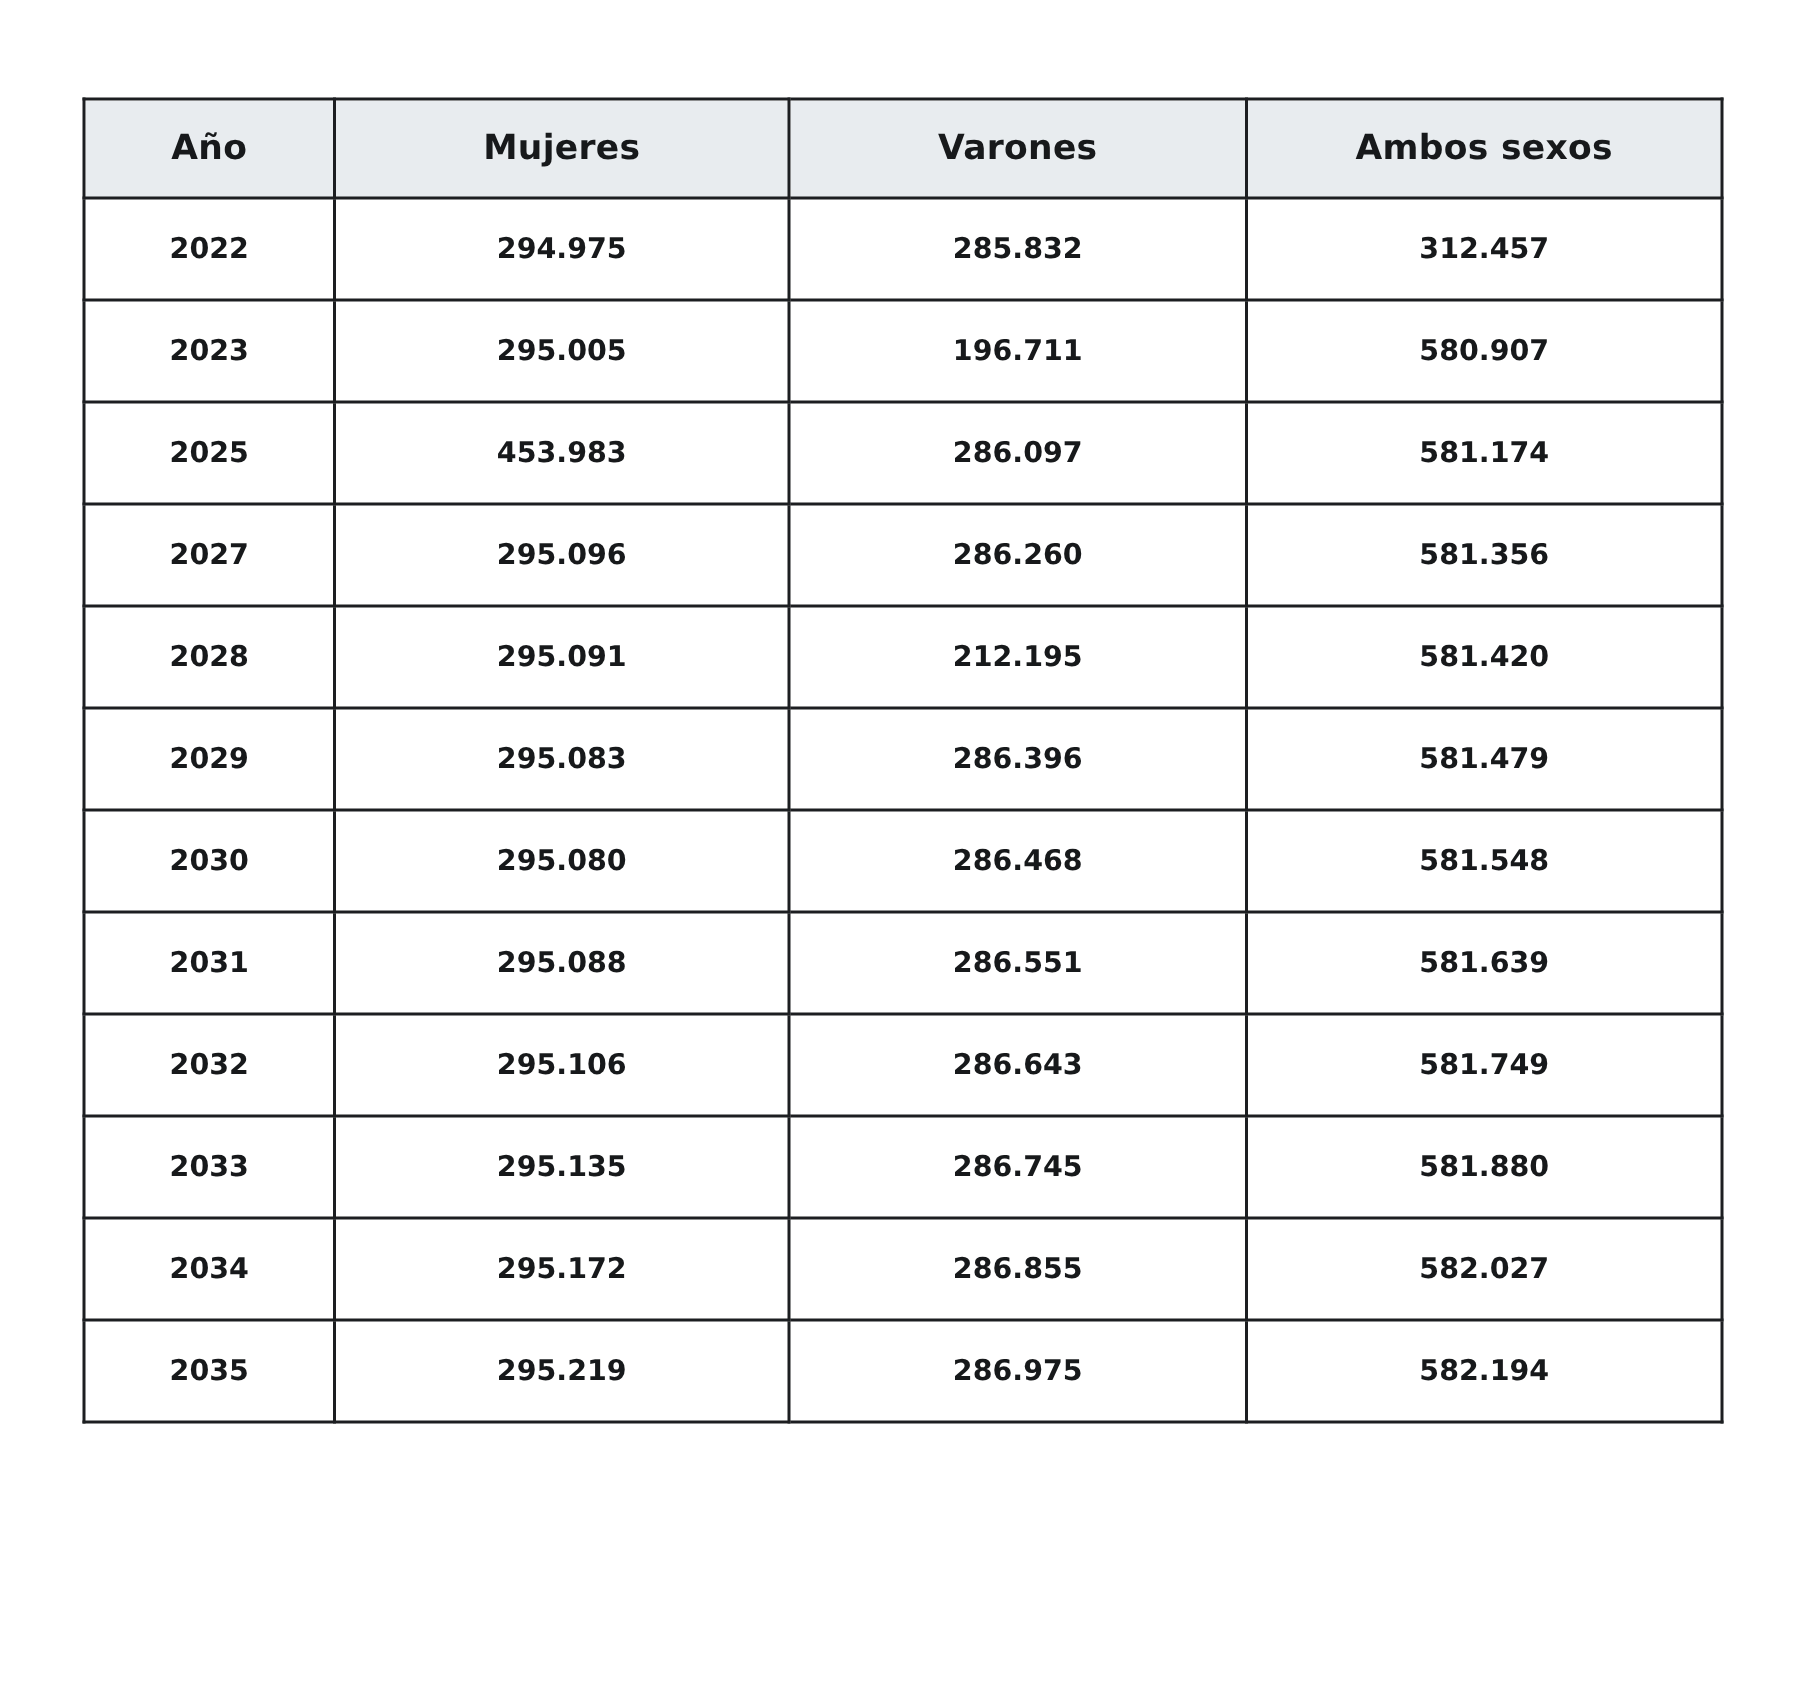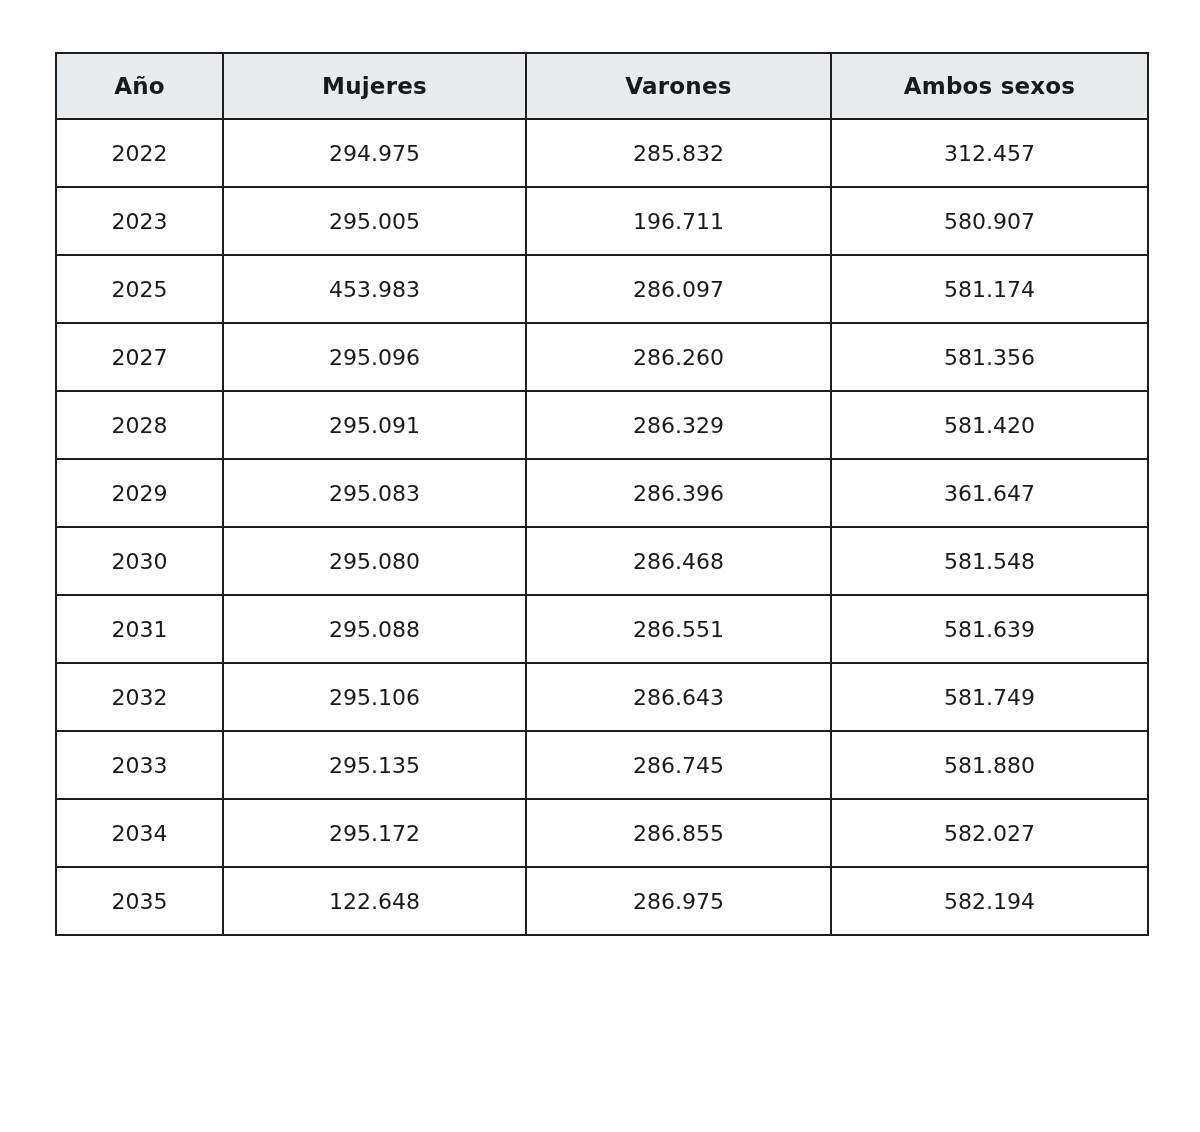"Año" .table-wrap { top: 52px -> 65px }
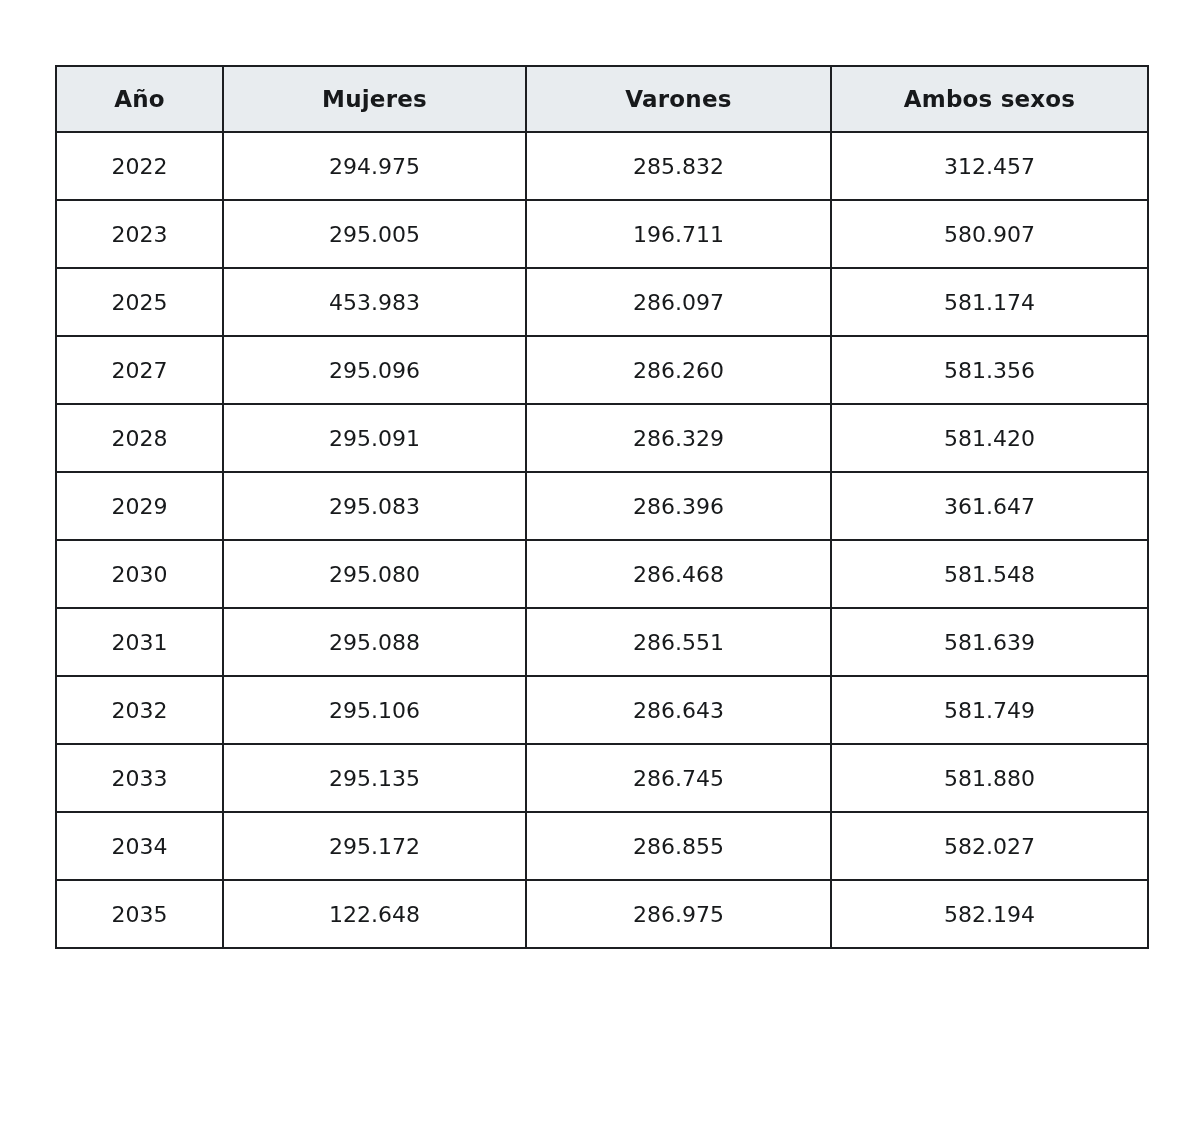"2022" table.data-table td { font-size: 22px -> 19px; font-weight: normal -> bold }
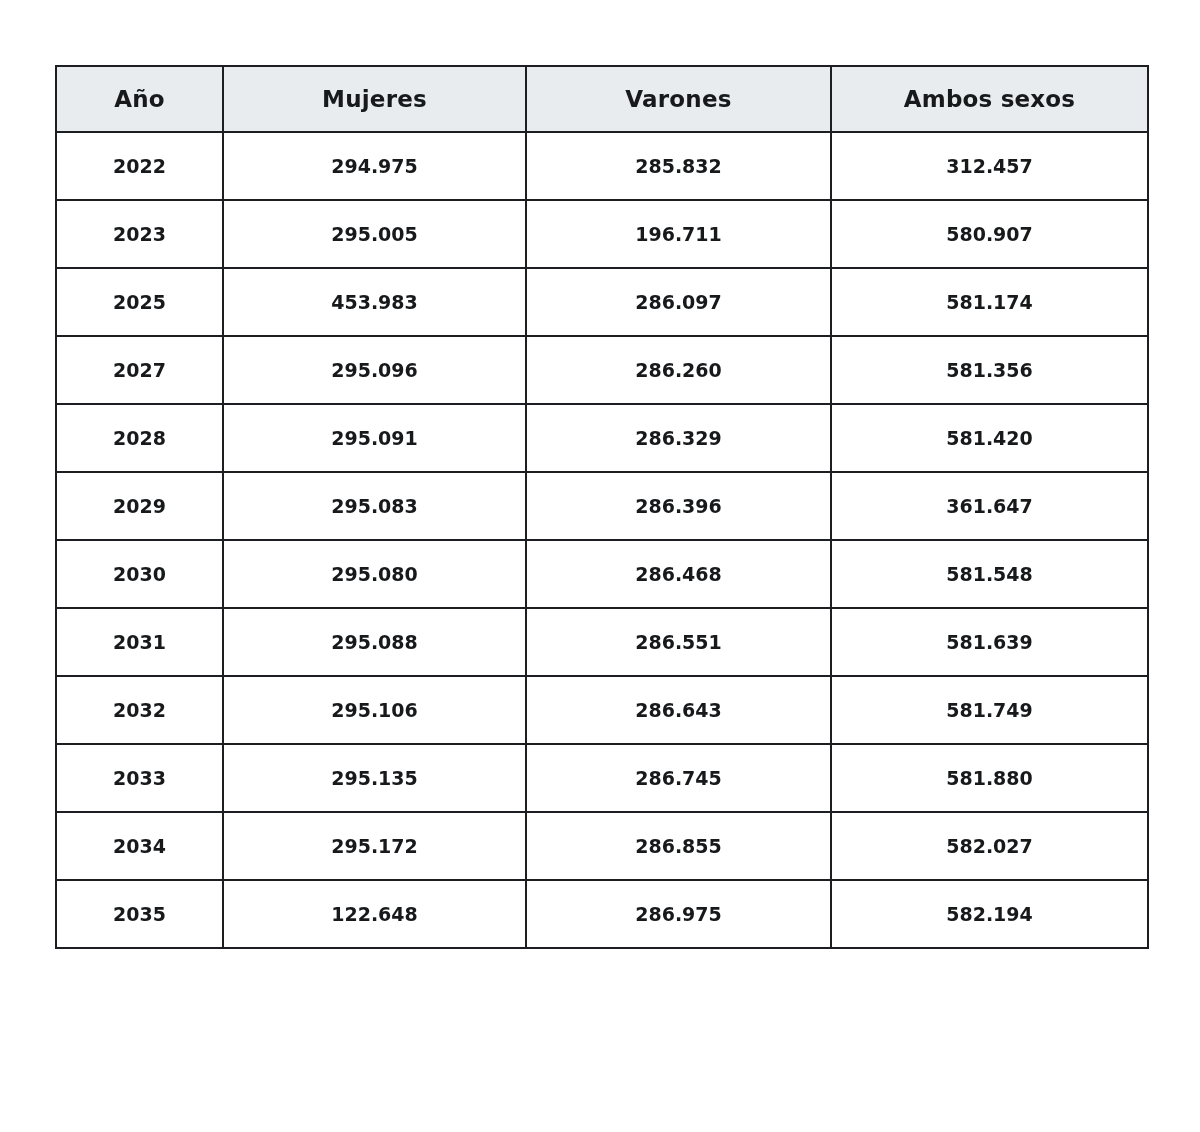"286.329" td { text: 286.329 -> 212.195 }
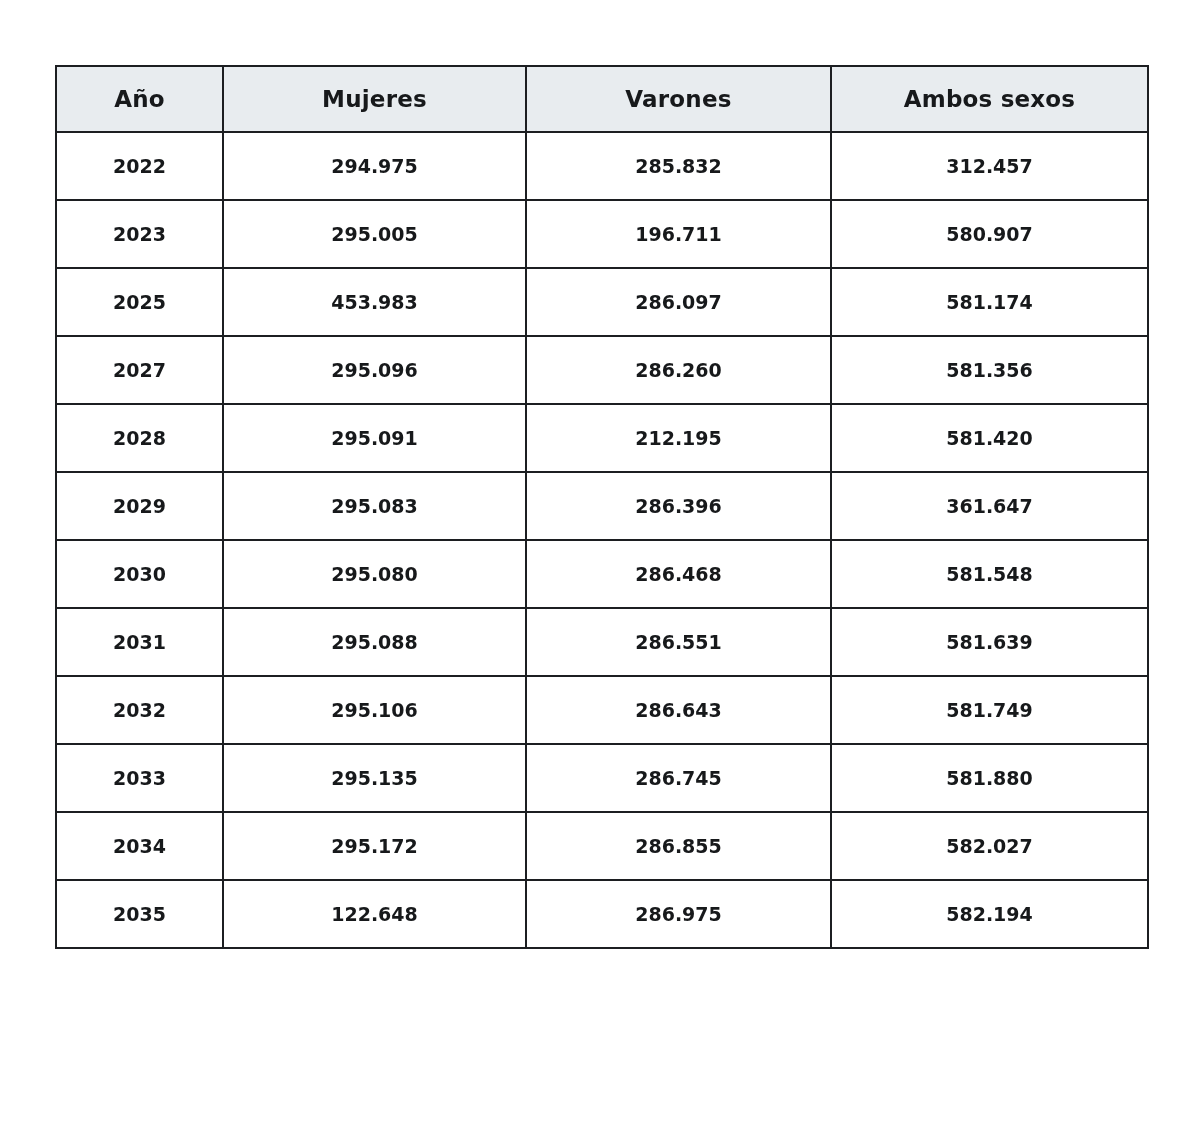"361.647" td { text: 361.647 -> 581.479 }
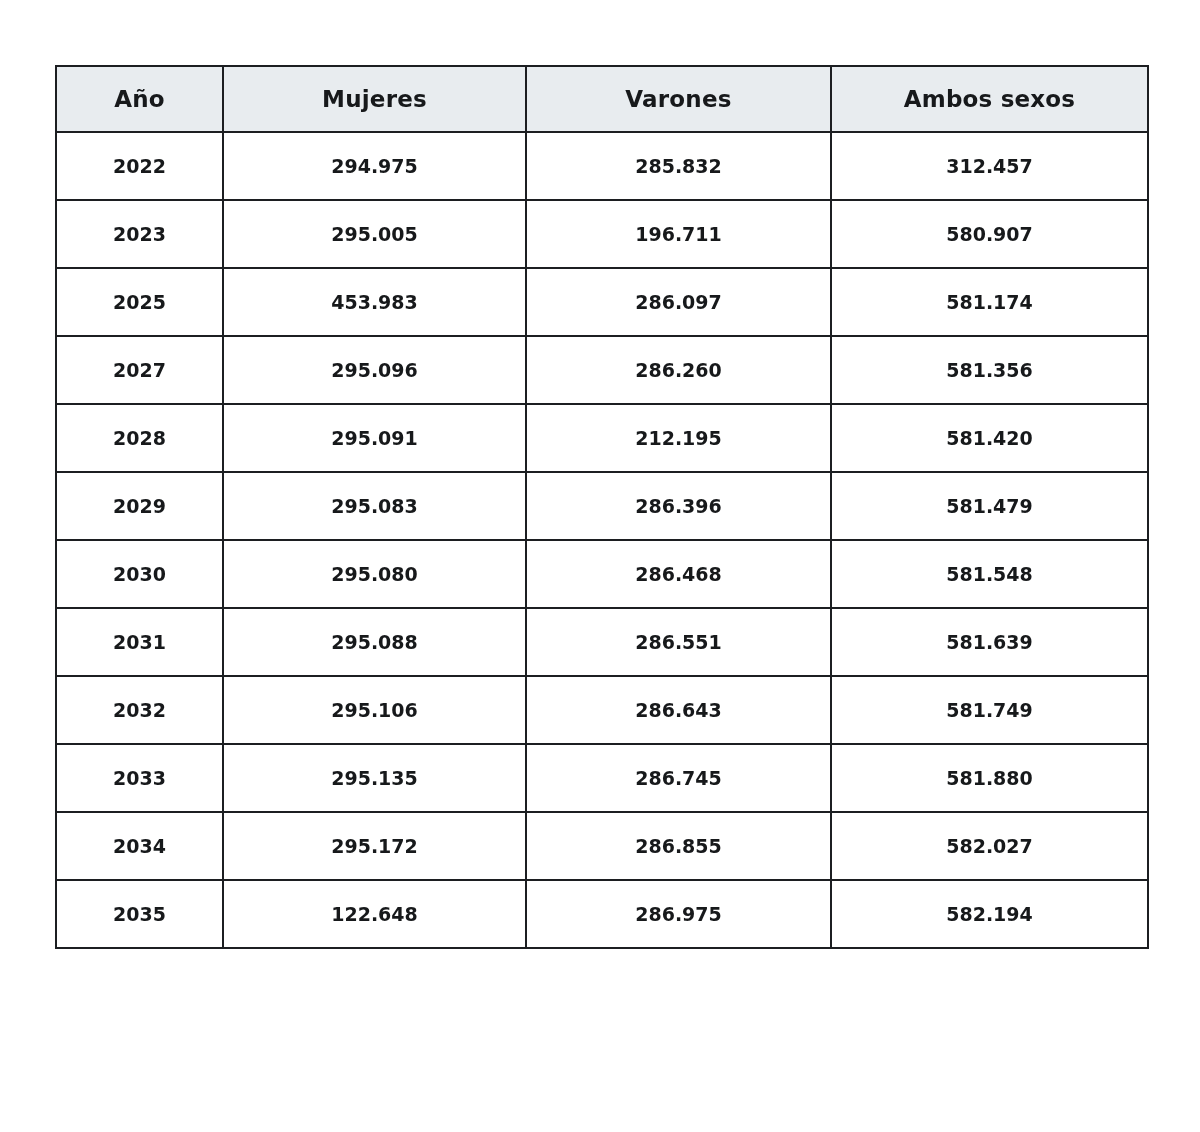"122.648" td { text: 122.648 -> 295.219 }
